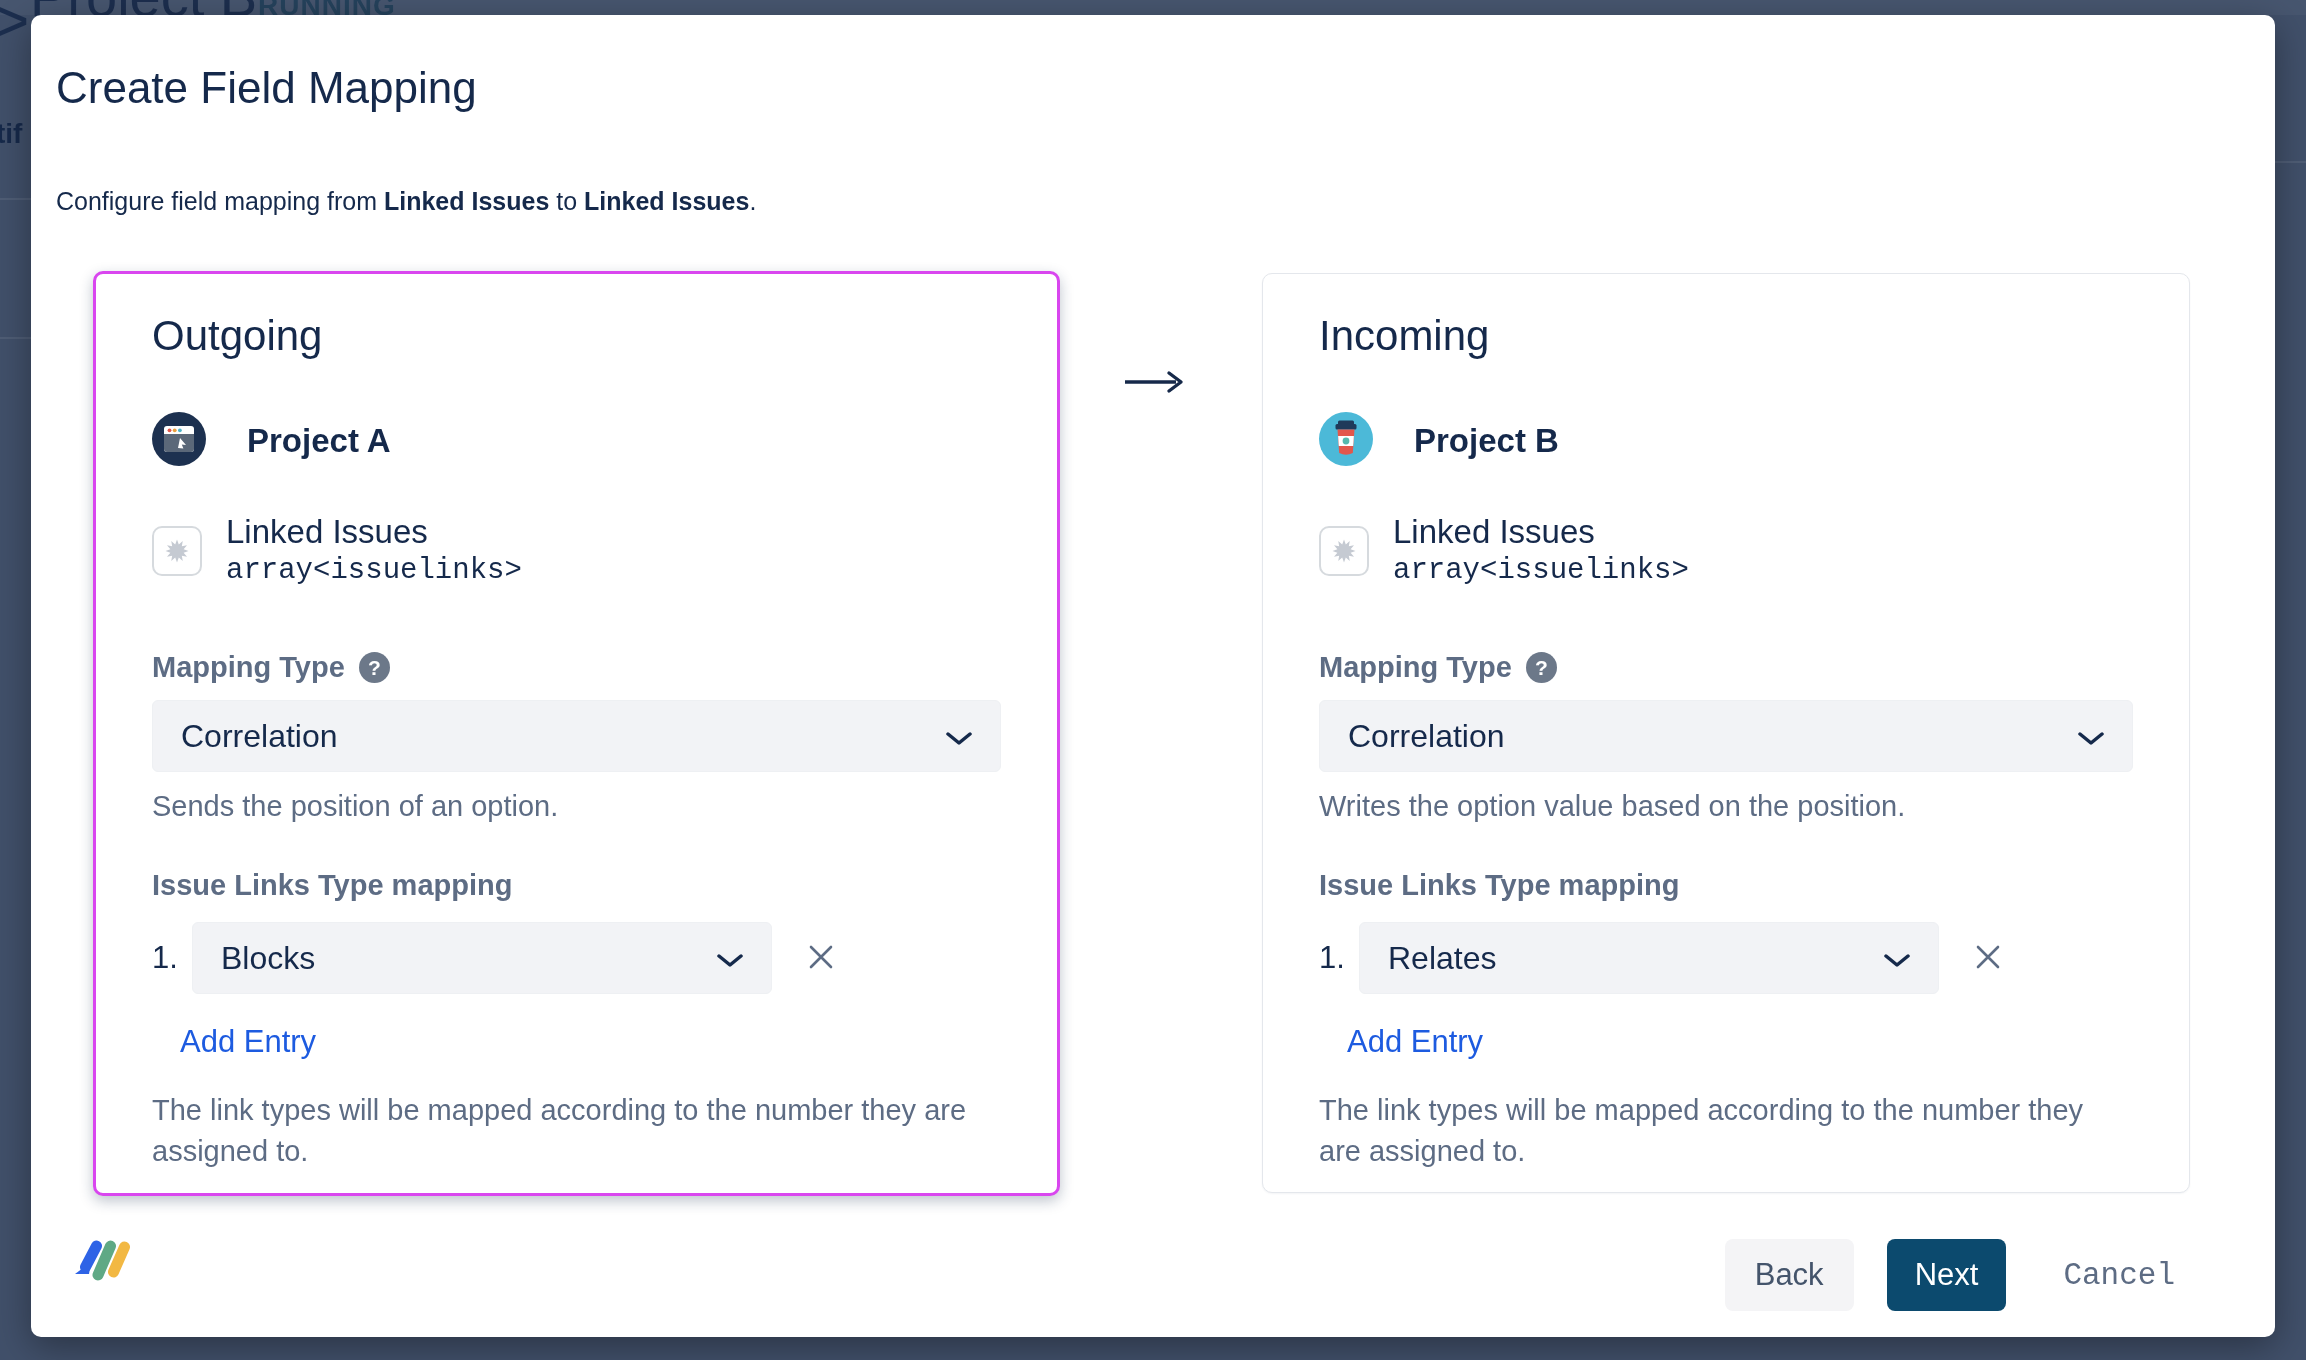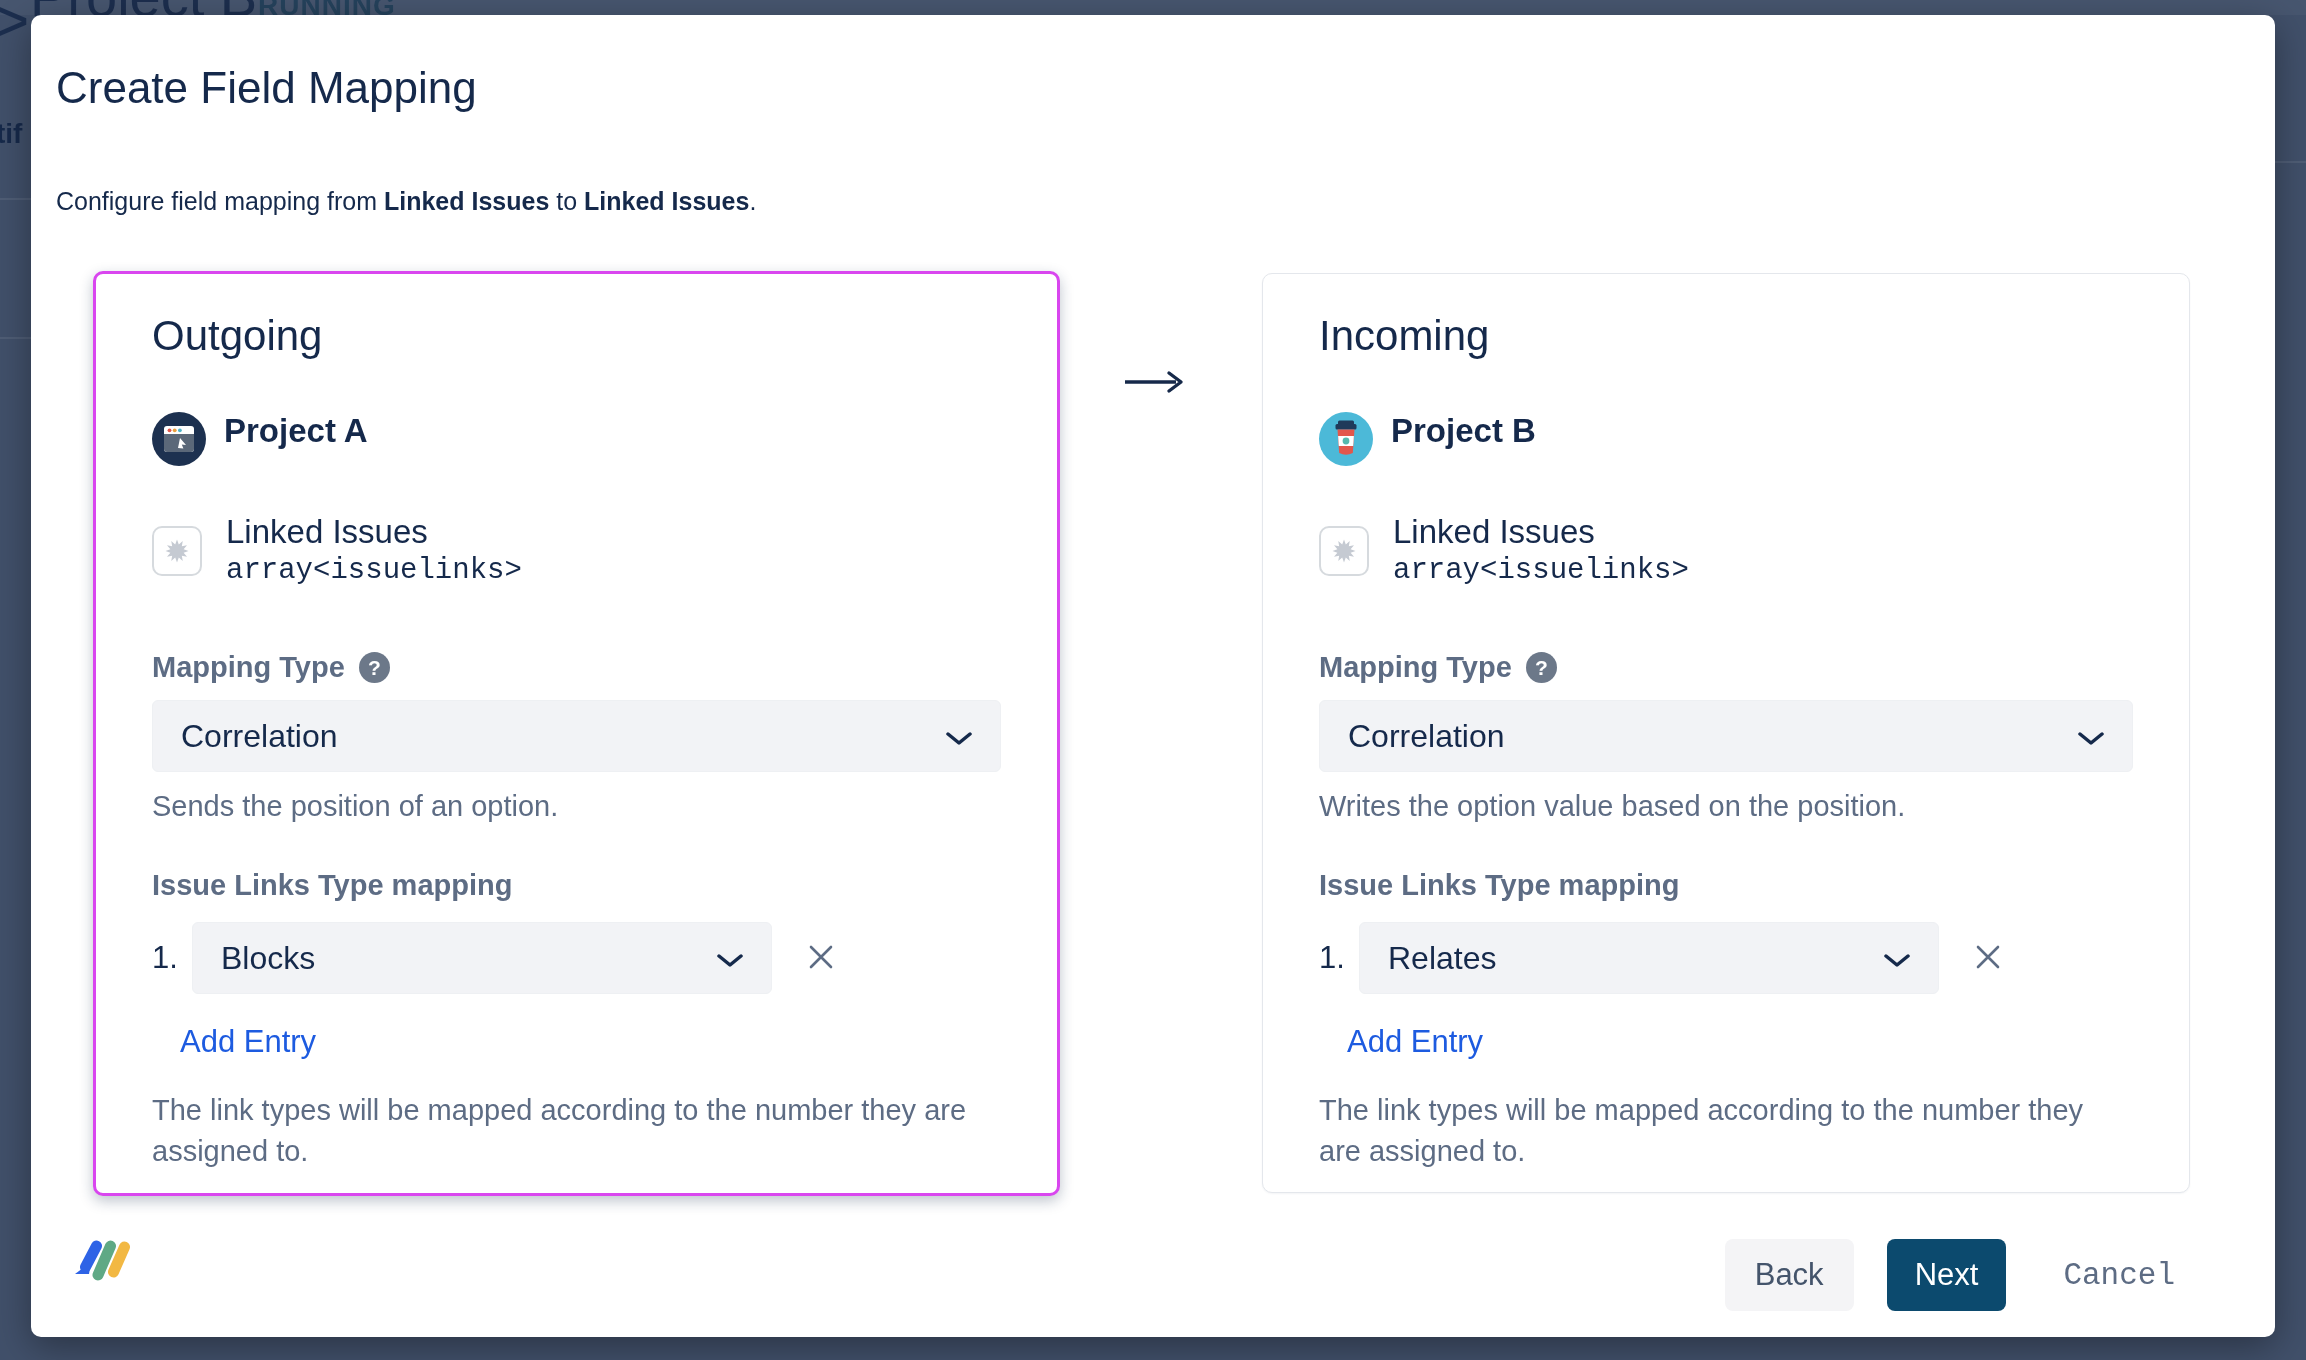"Project A" .project-row { align-items: flex-start -> center; gap: 18px -> 41px }
